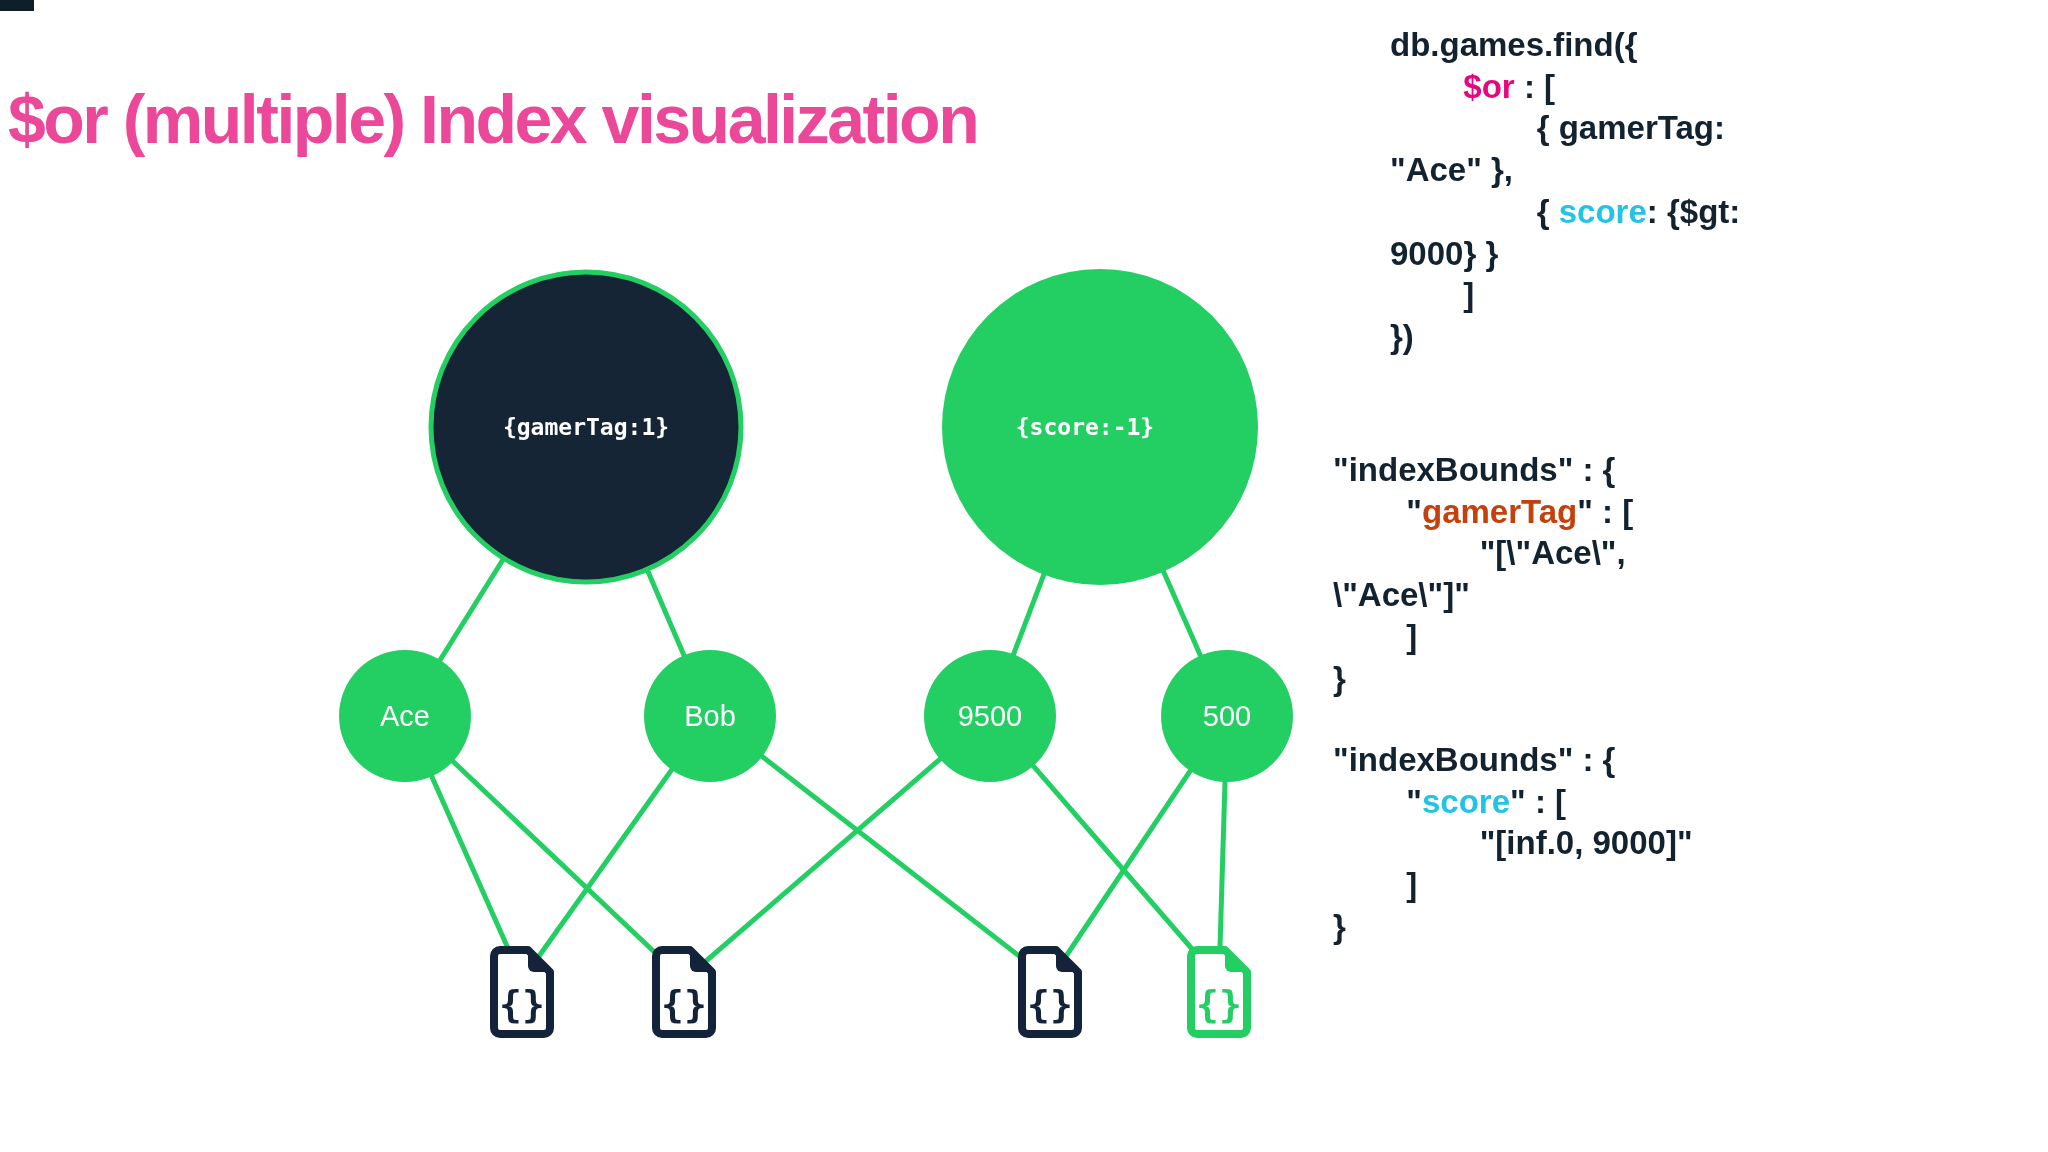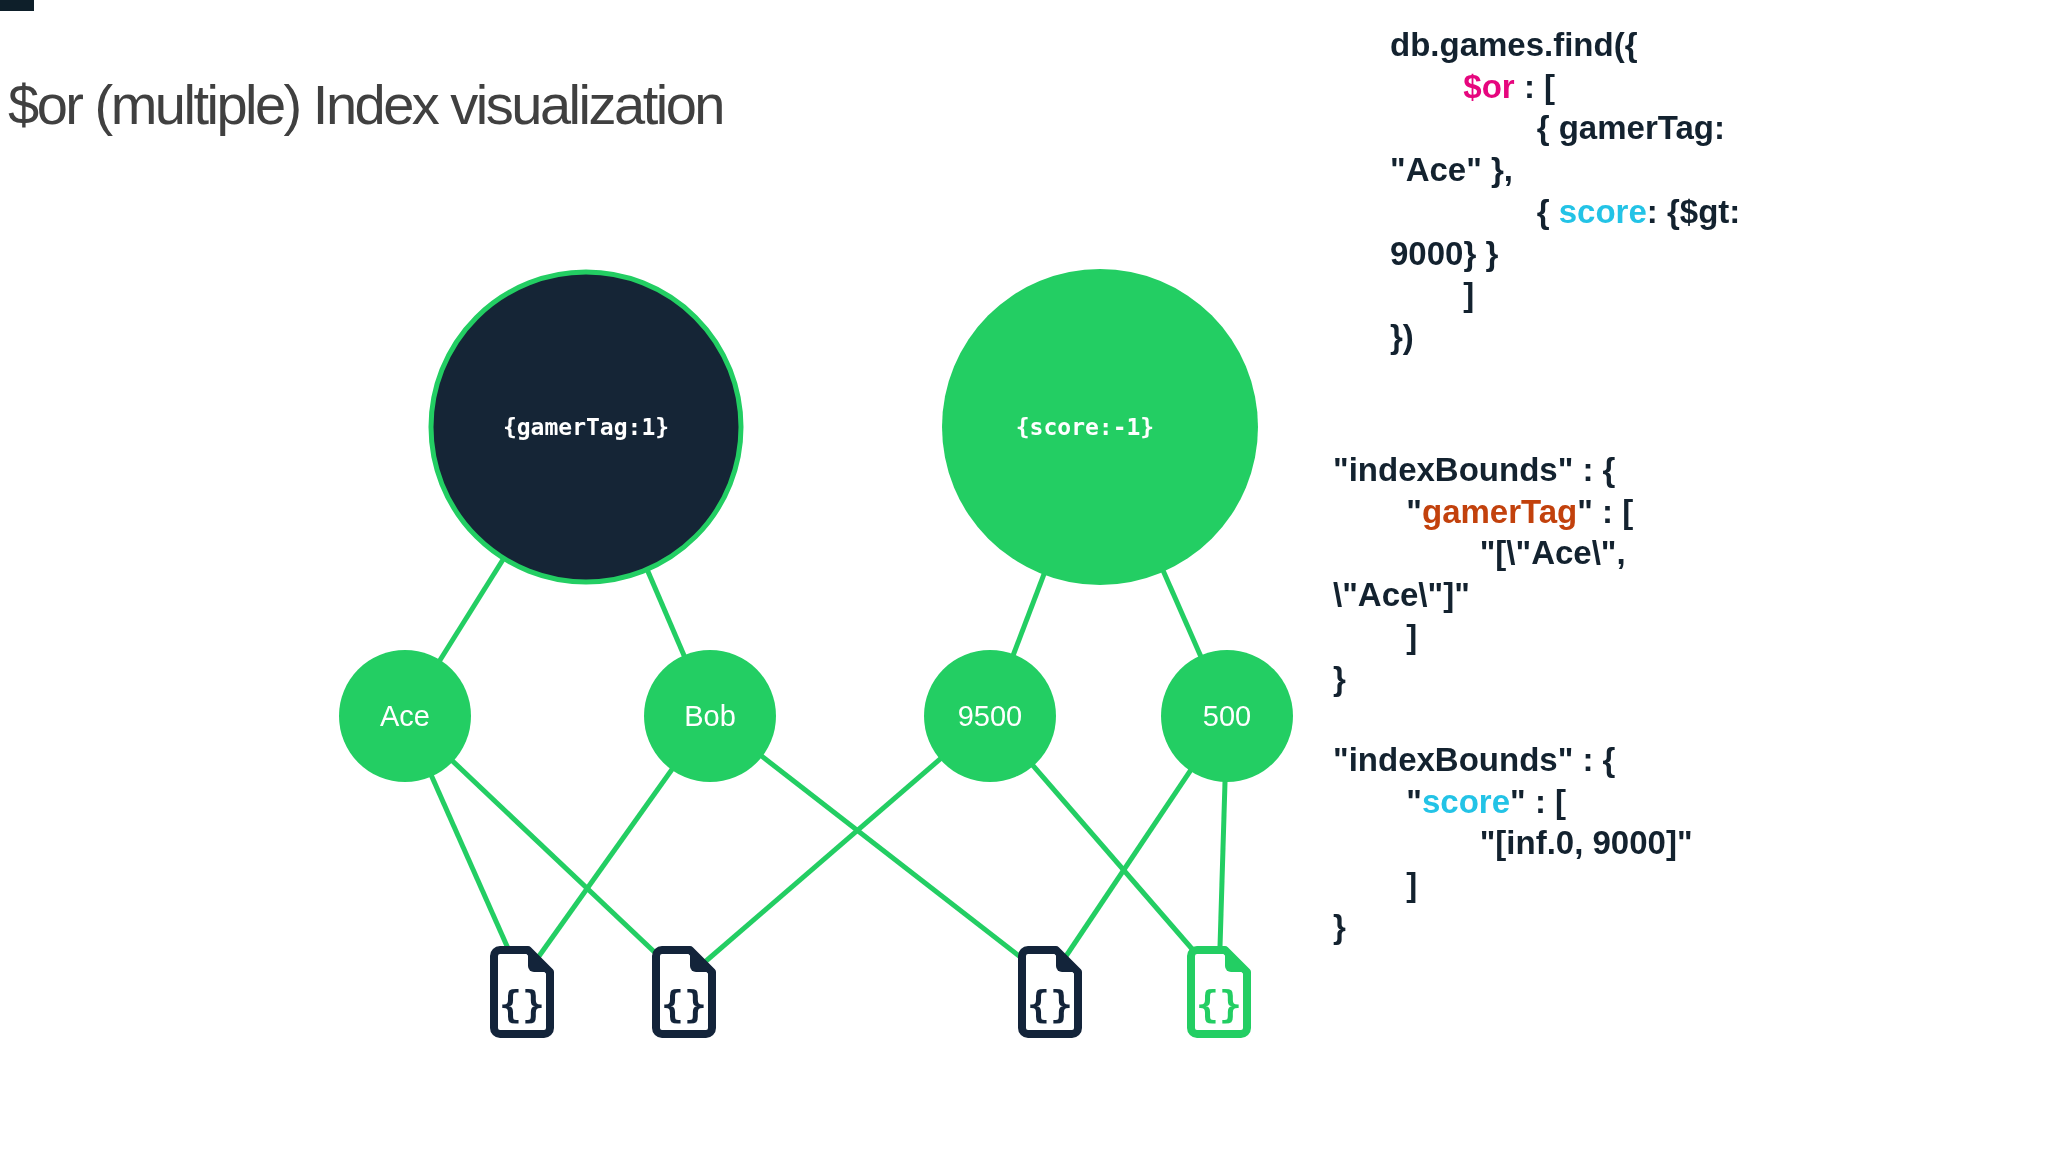"$or (multiple) Index visualization" .page-title { color: #404040 -> #ec4899; font-size: 56px -> 68px; font-weight: normal -> bold }
